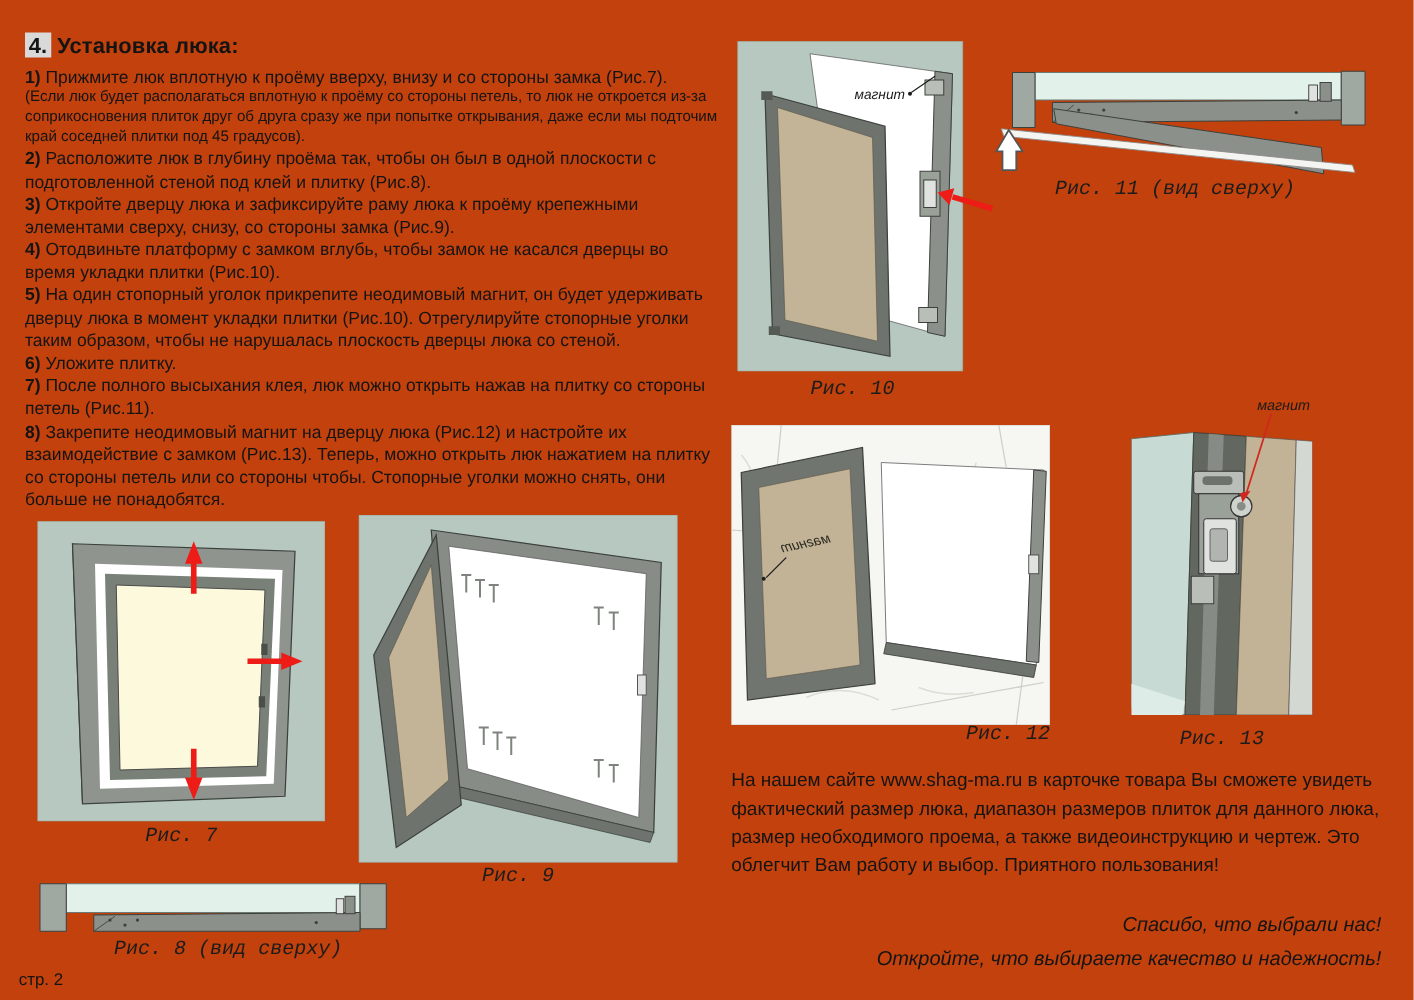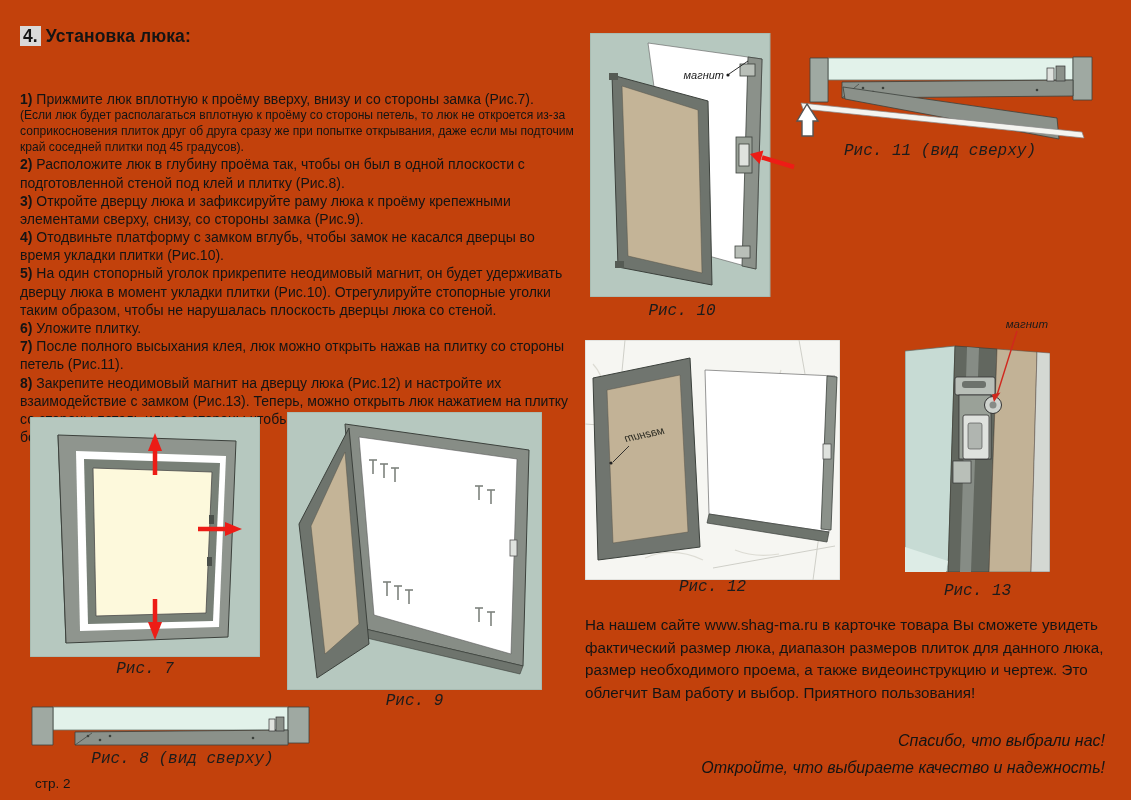"1) Прижмите люк вплотную к" .steps { margin-top: 38px -> none }
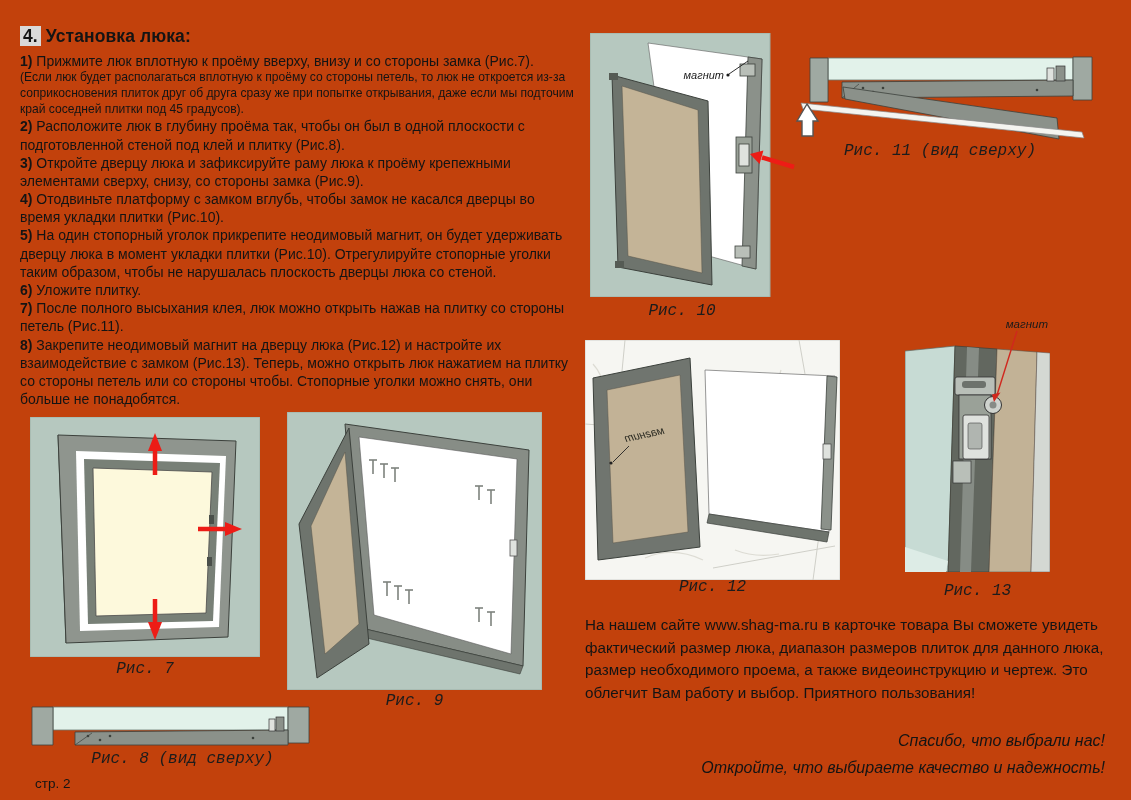"Рис. 12" div.abs { text-align: none -> right }
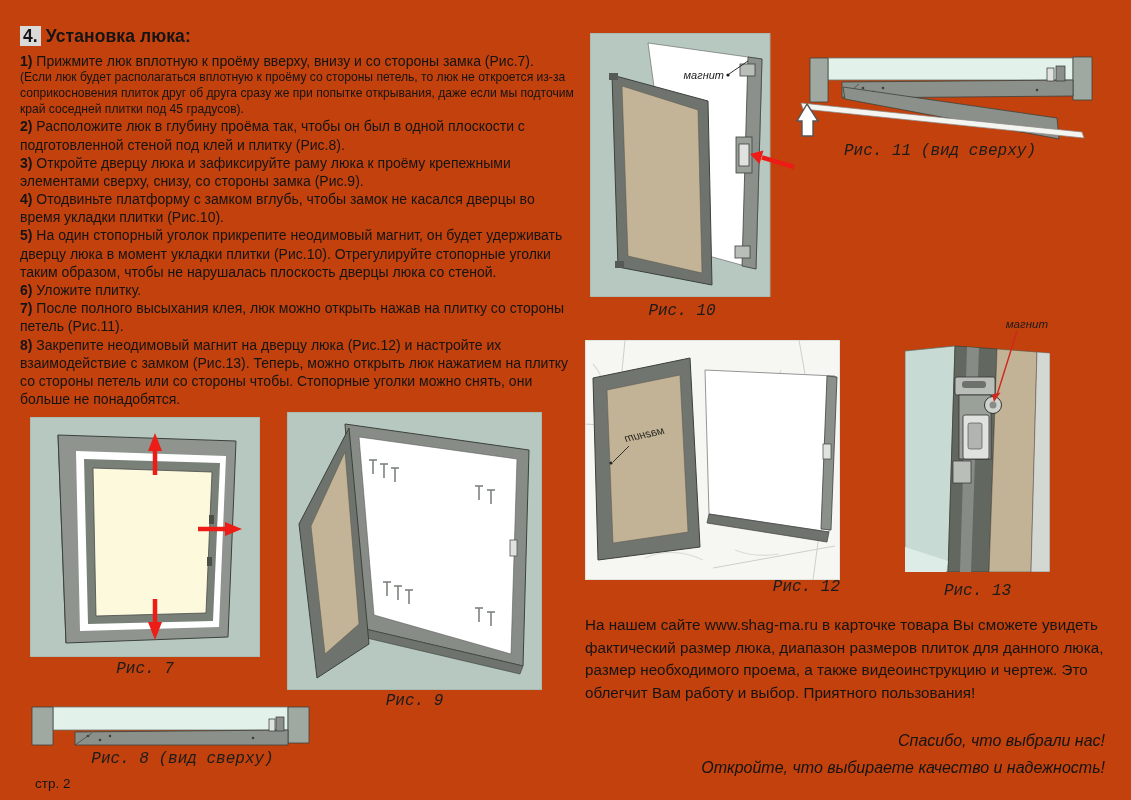"стр. 2" div.abs { margin-left: 20px -> none }
